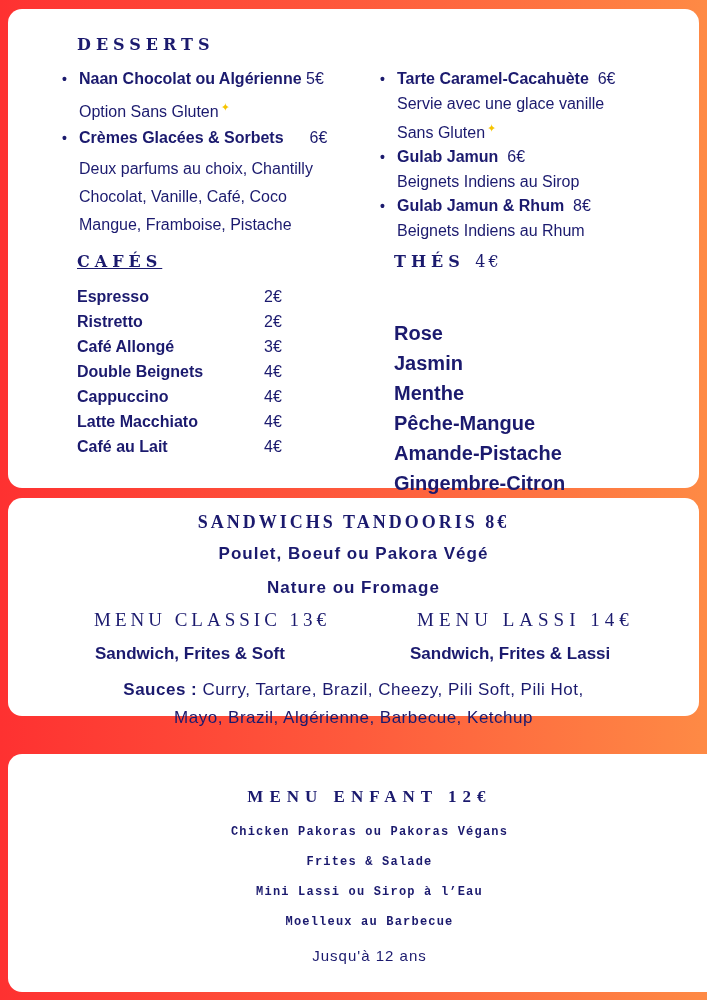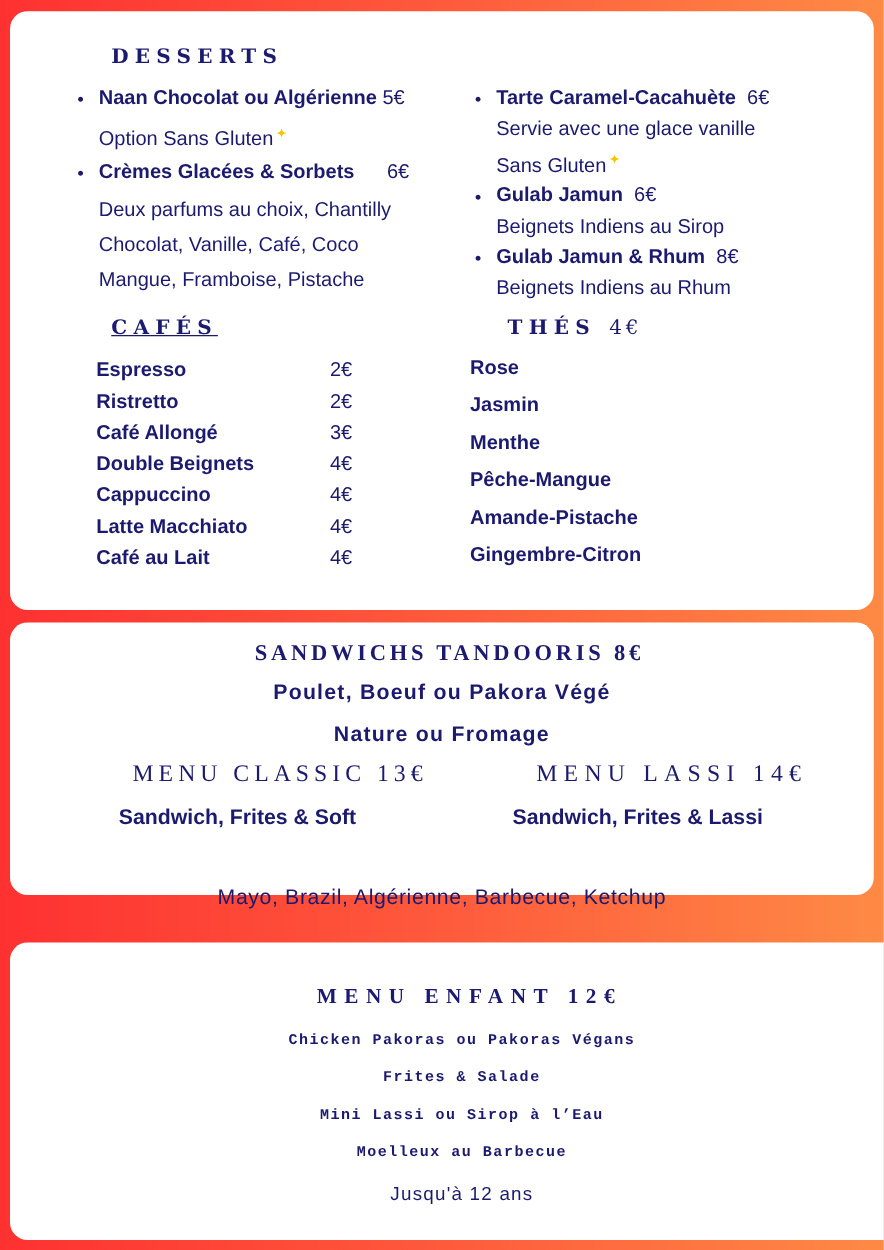"DESSERTS" .heading { margin-left: 12px -> none }
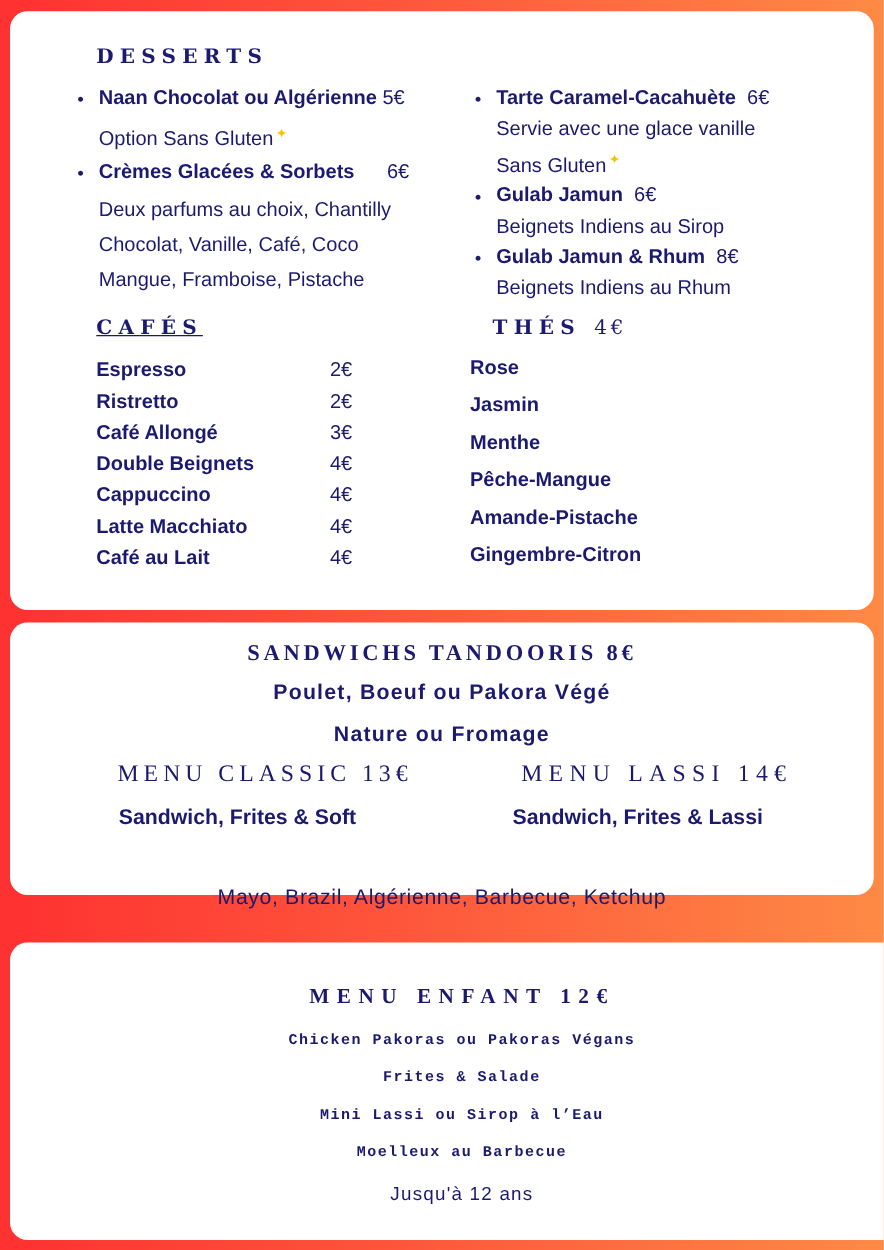"Rose" .the-row { font-size: 16px -> 20px; left: 368px -> 386px; margin-top: none -> 36px }
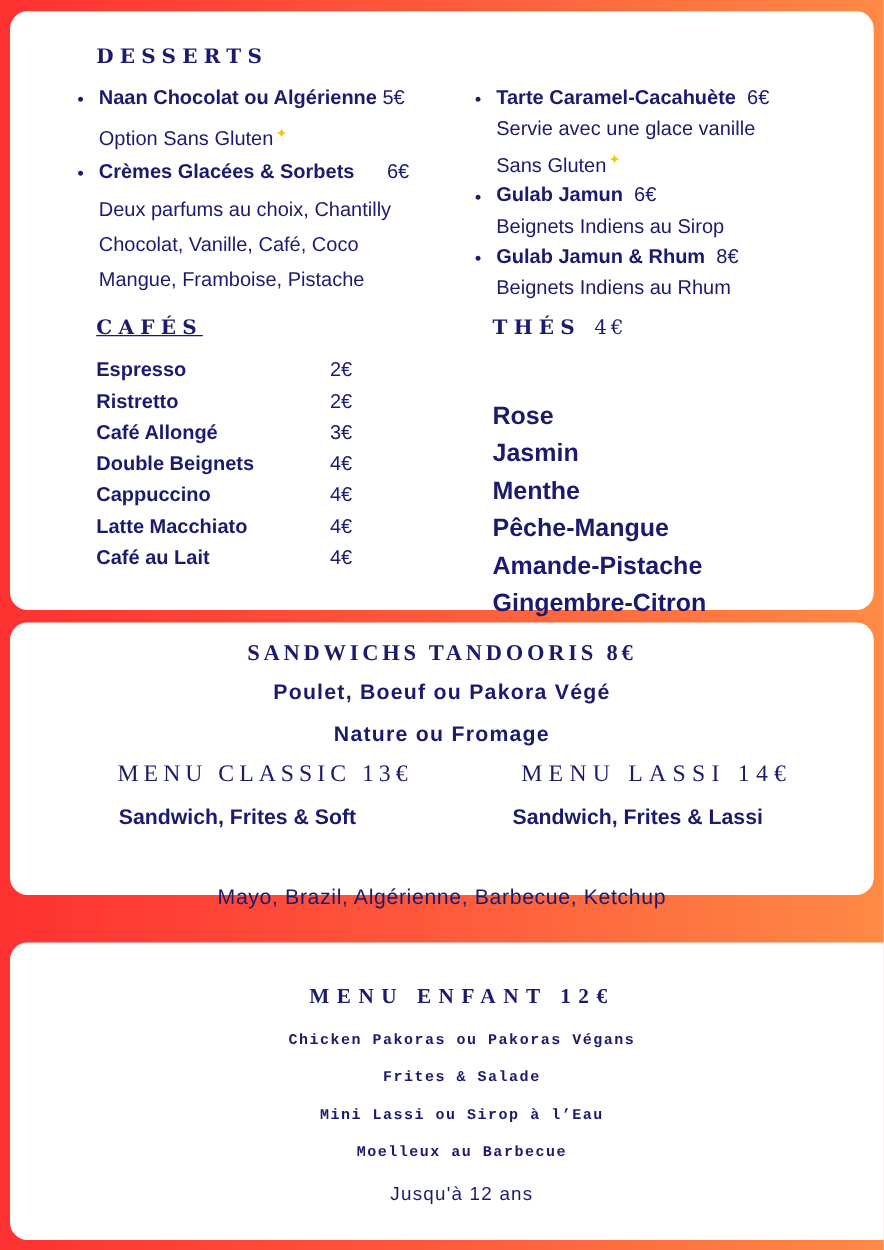"Sauces : Curry, Tartare, Brazil," div.center { html: none -> <div><b>Sauces :</b><span> Curry, Tartare, Brazil, Cheezy, Pili Soft, Pili Hot,</span></div> }
